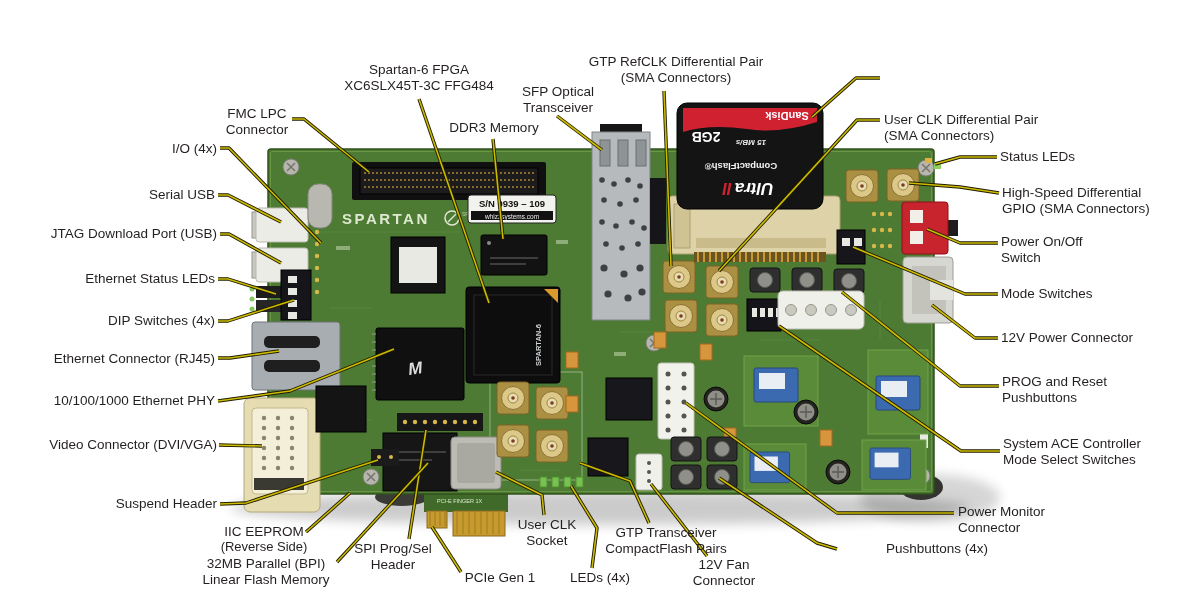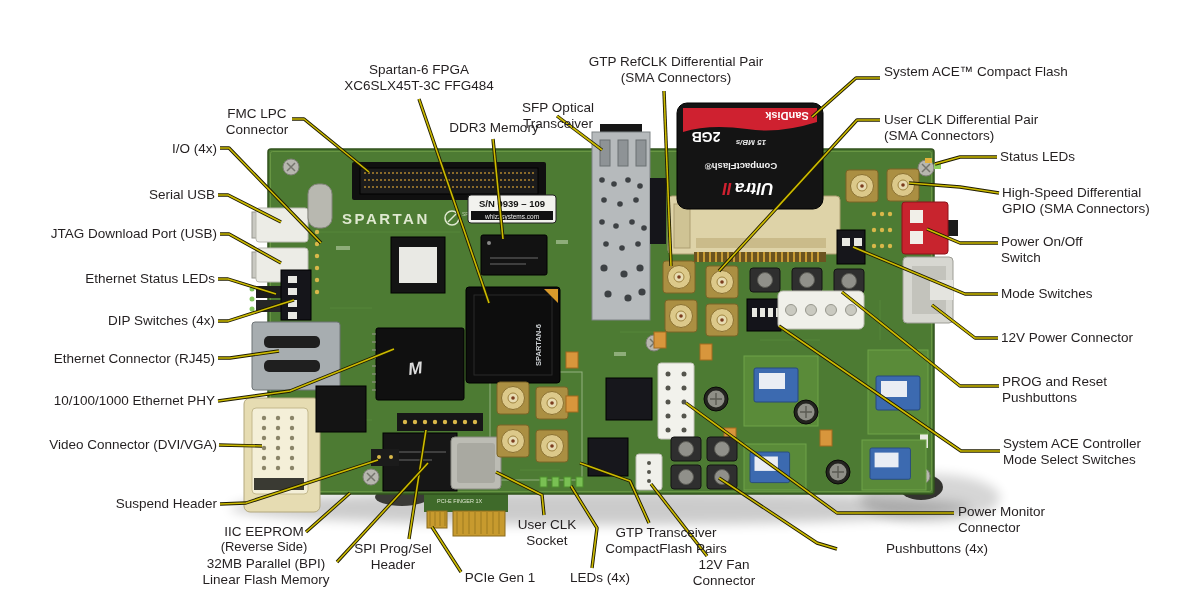"System ACE™ Compact Flash" div { html: <div>System ACE™ Compact Flash</div> -> none }
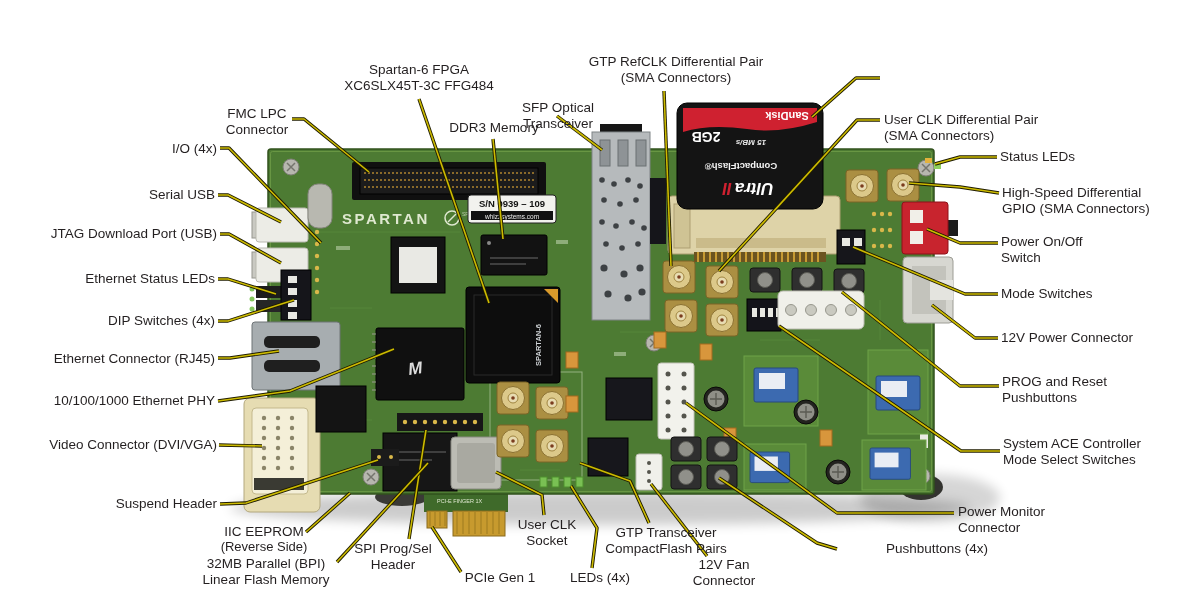"SFP Optical" div.callout { margin-top: 16px -> none }
